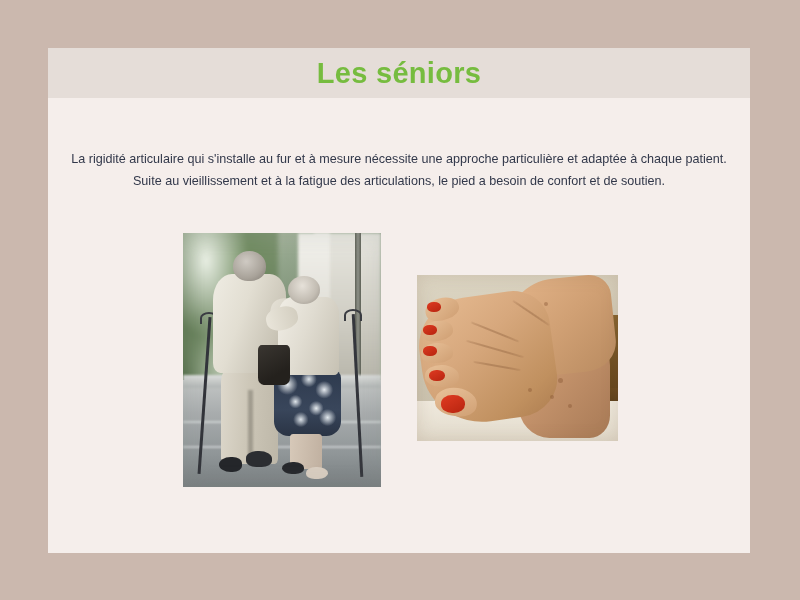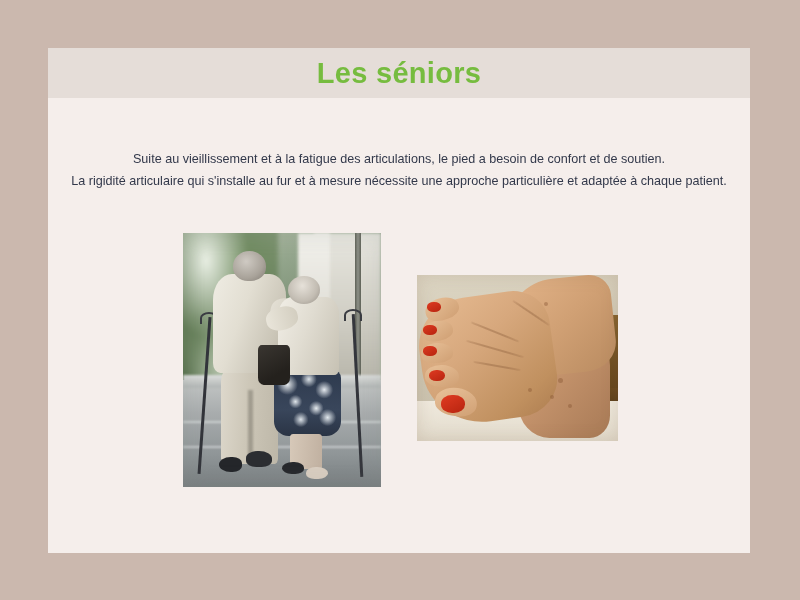"Suite au vieillissement et à" span.body-line { order: before "La rigidité articulaire qui s'installe" -> after "La rigidité articulaire qui s'installe" }
